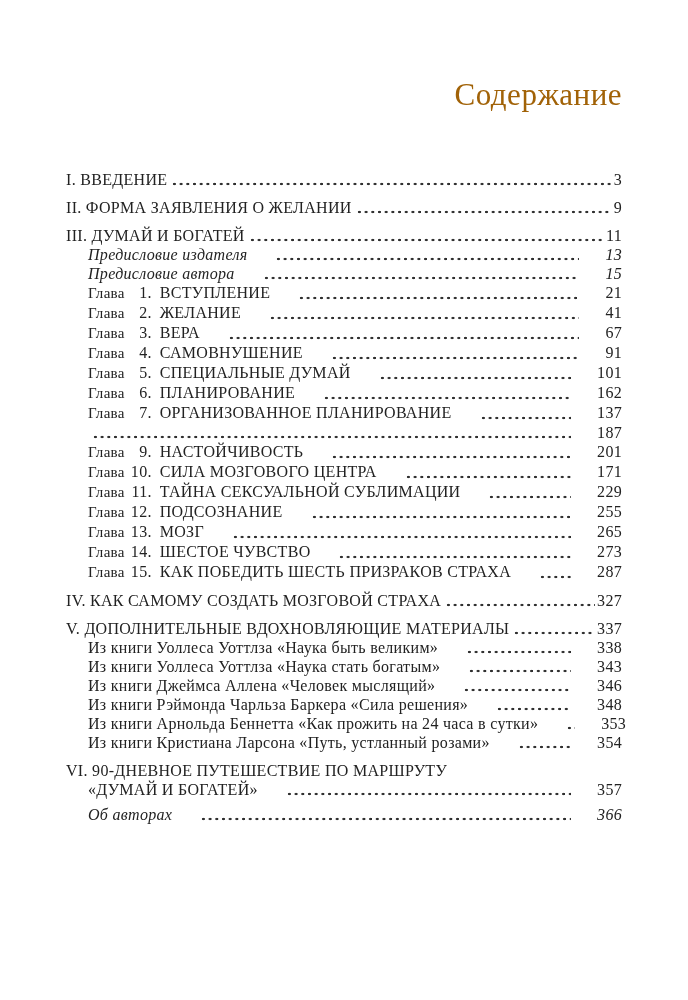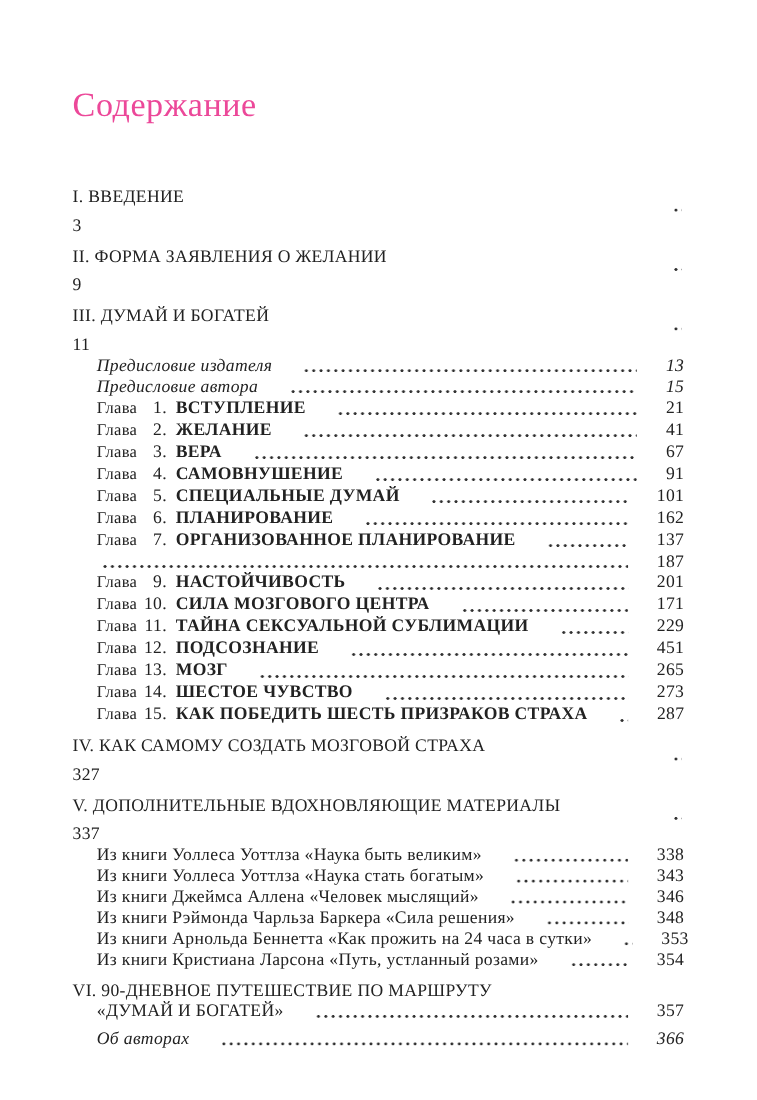"Содержание" .title { color: #ec4899 -> #a16207; text-align: left -> right }
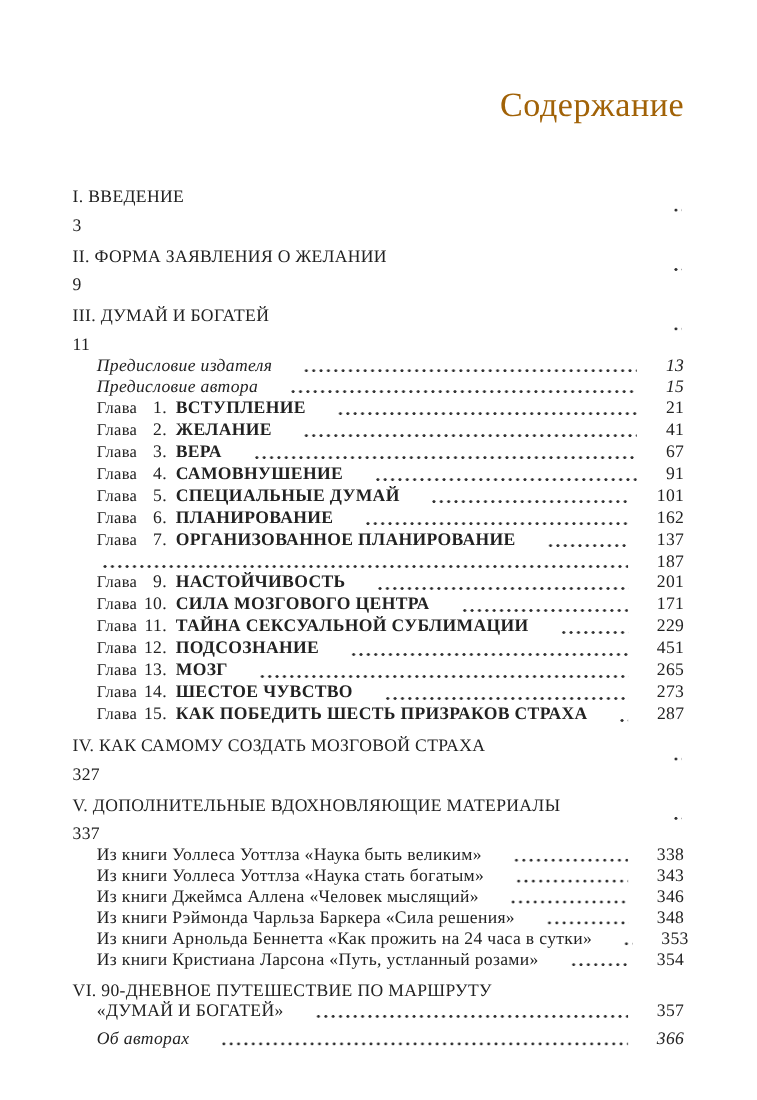"I. ВВЕДЕНИЕ" .row.section { flex-direction: column -> none }
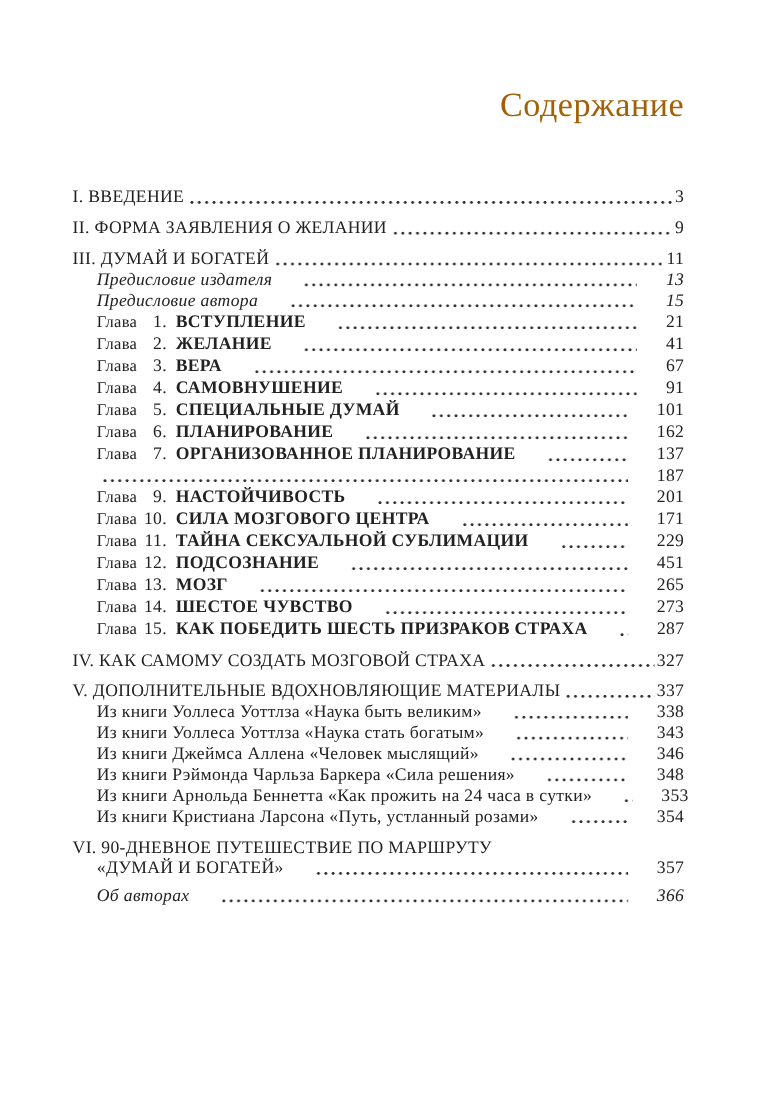"ВСТУПЛЕНИЕ" .chtitle { font-weight: bold -> none }
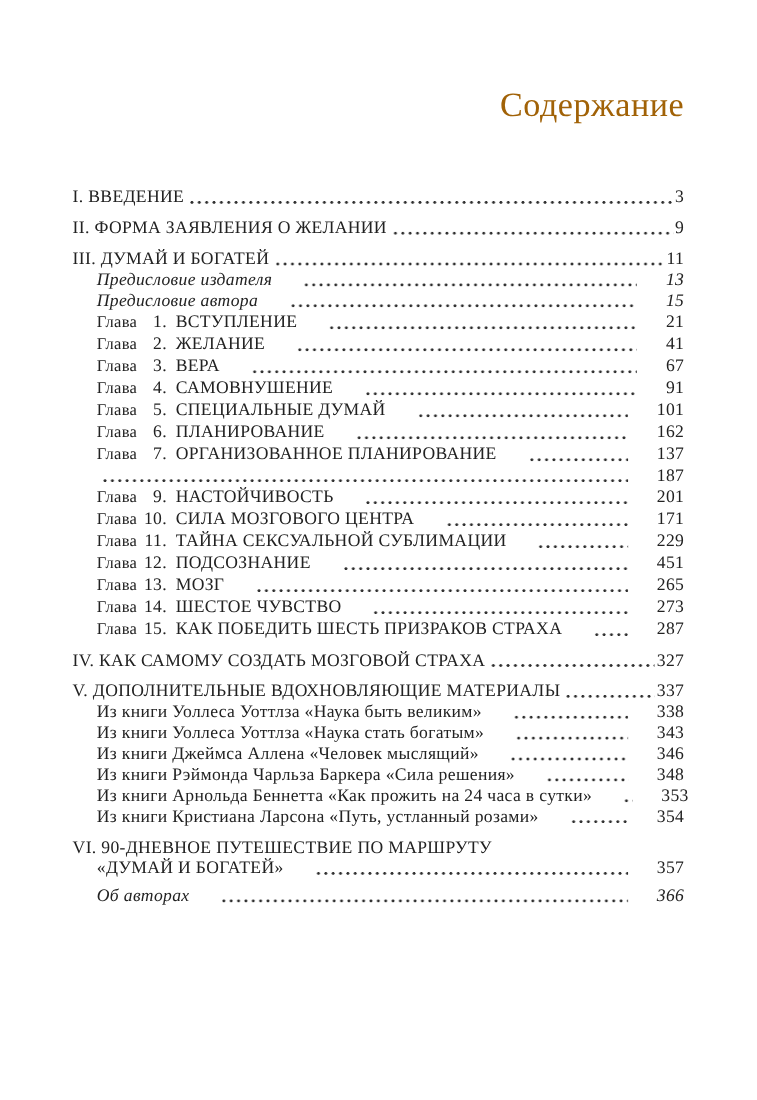"451" span.pagenum { text: 451 -> 255 }
